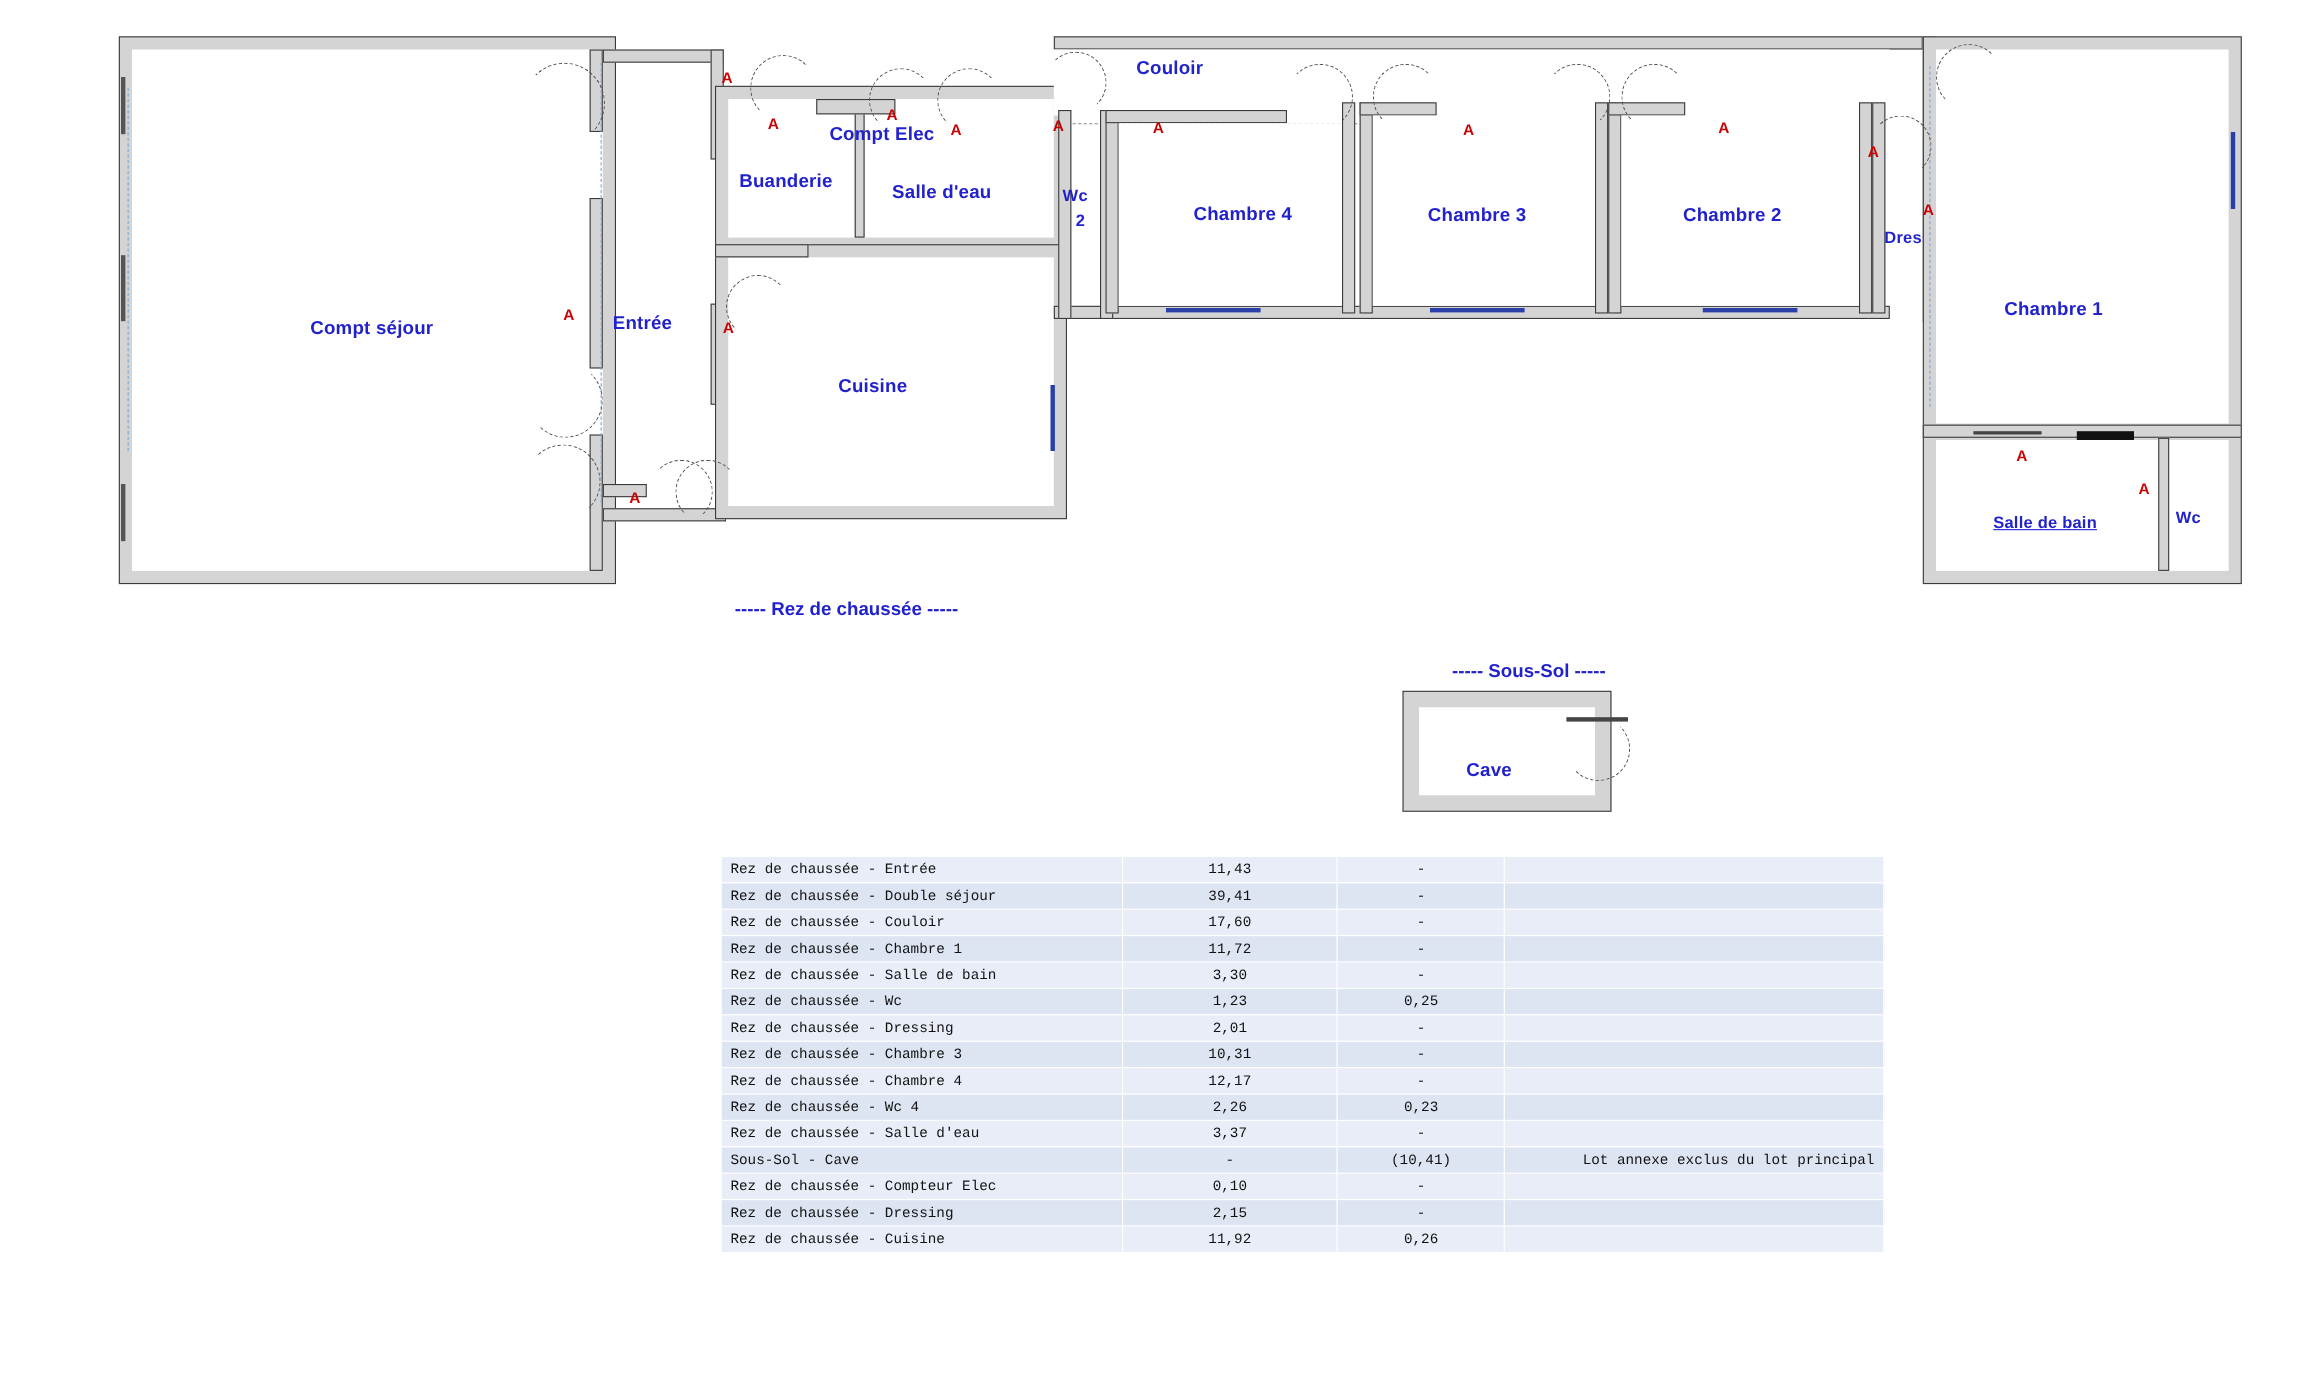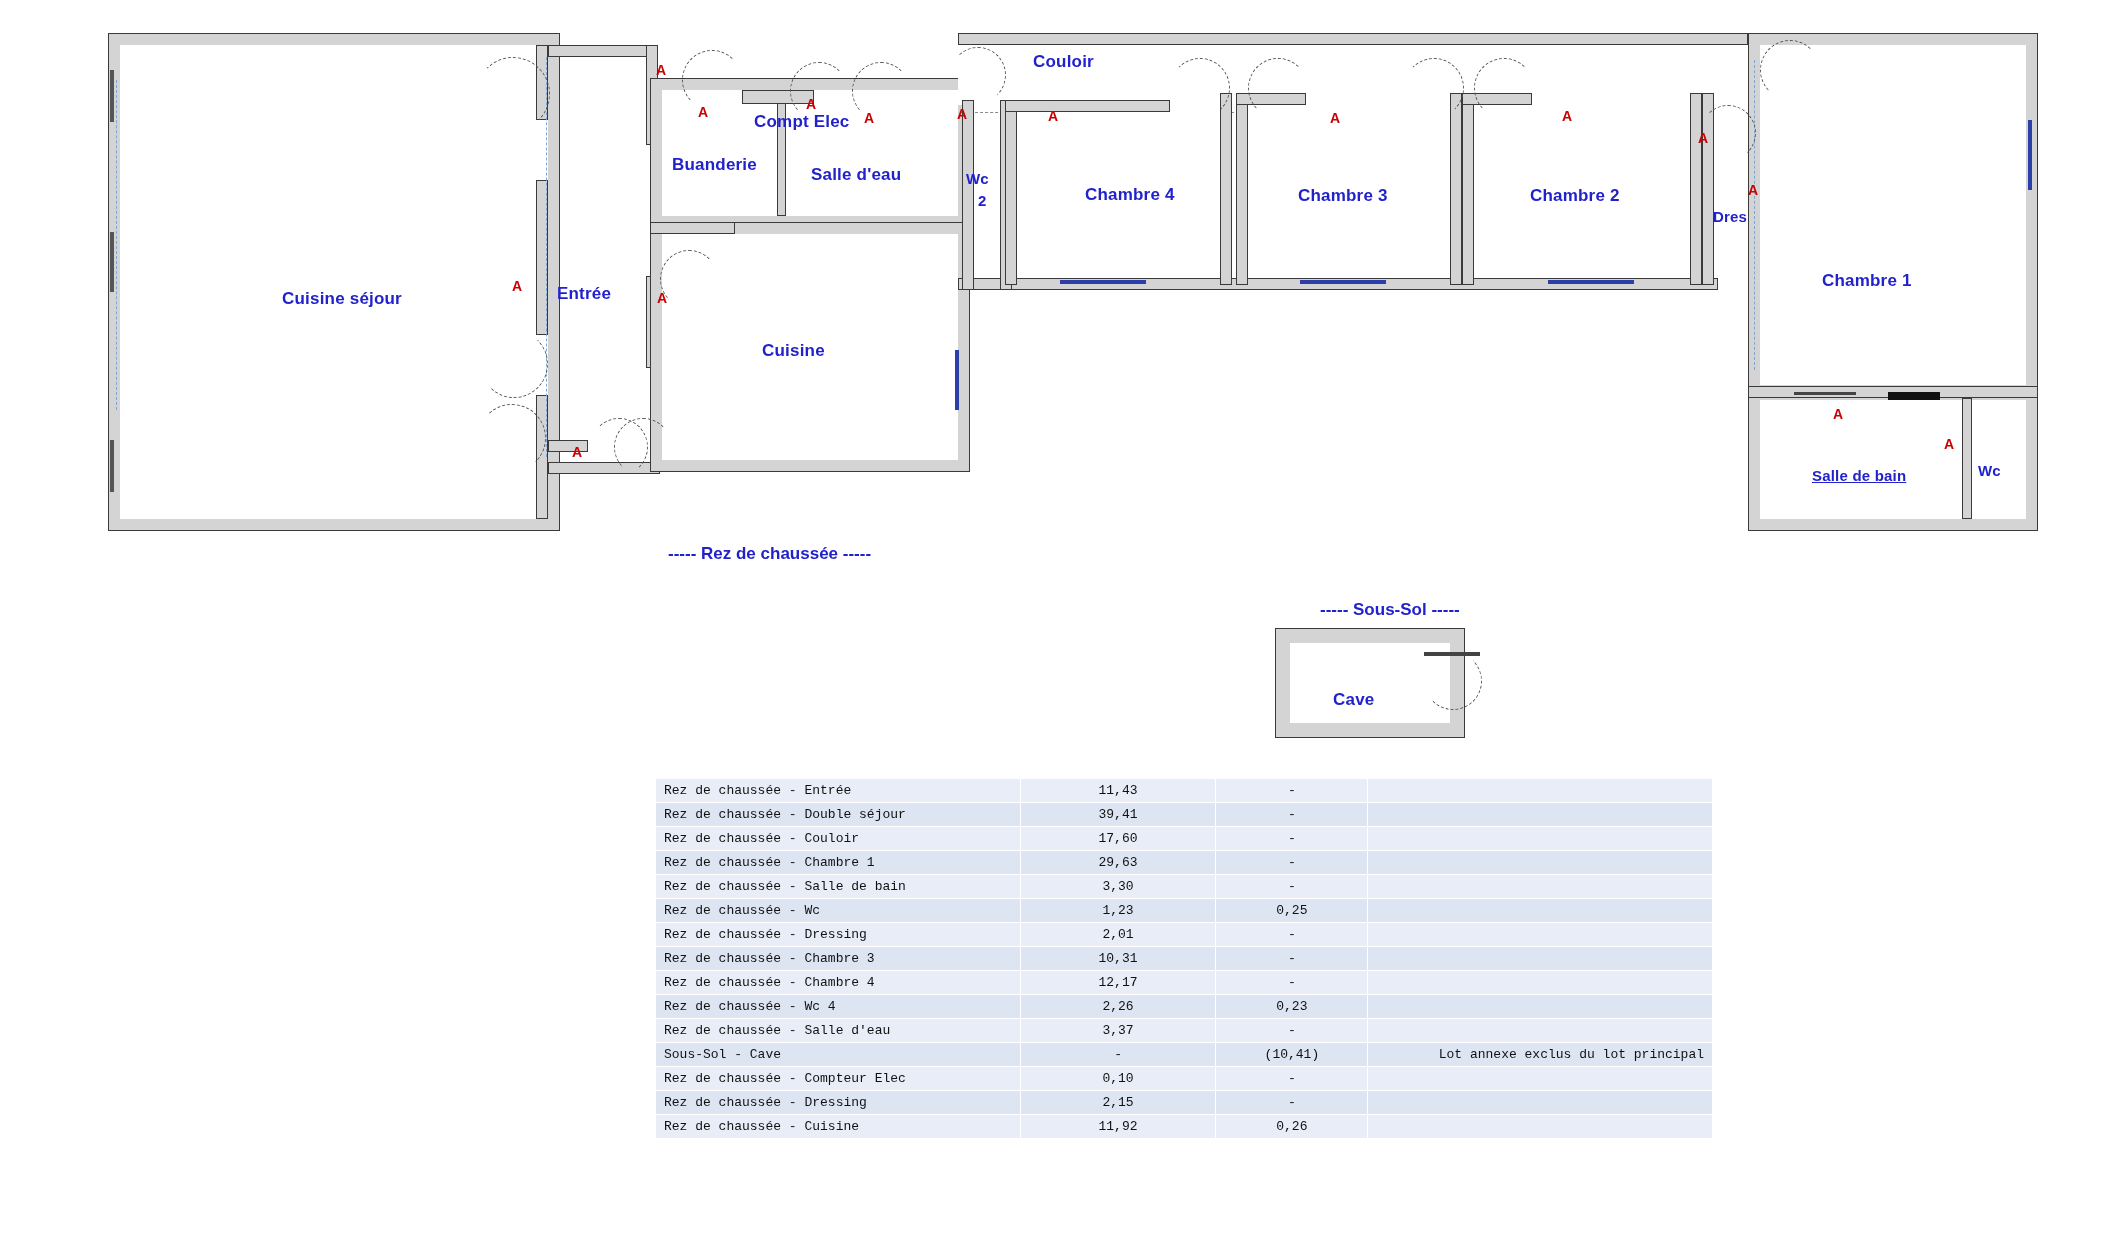"Cuisine séjour" div.rlabel { text: Cuisine -> Compt }
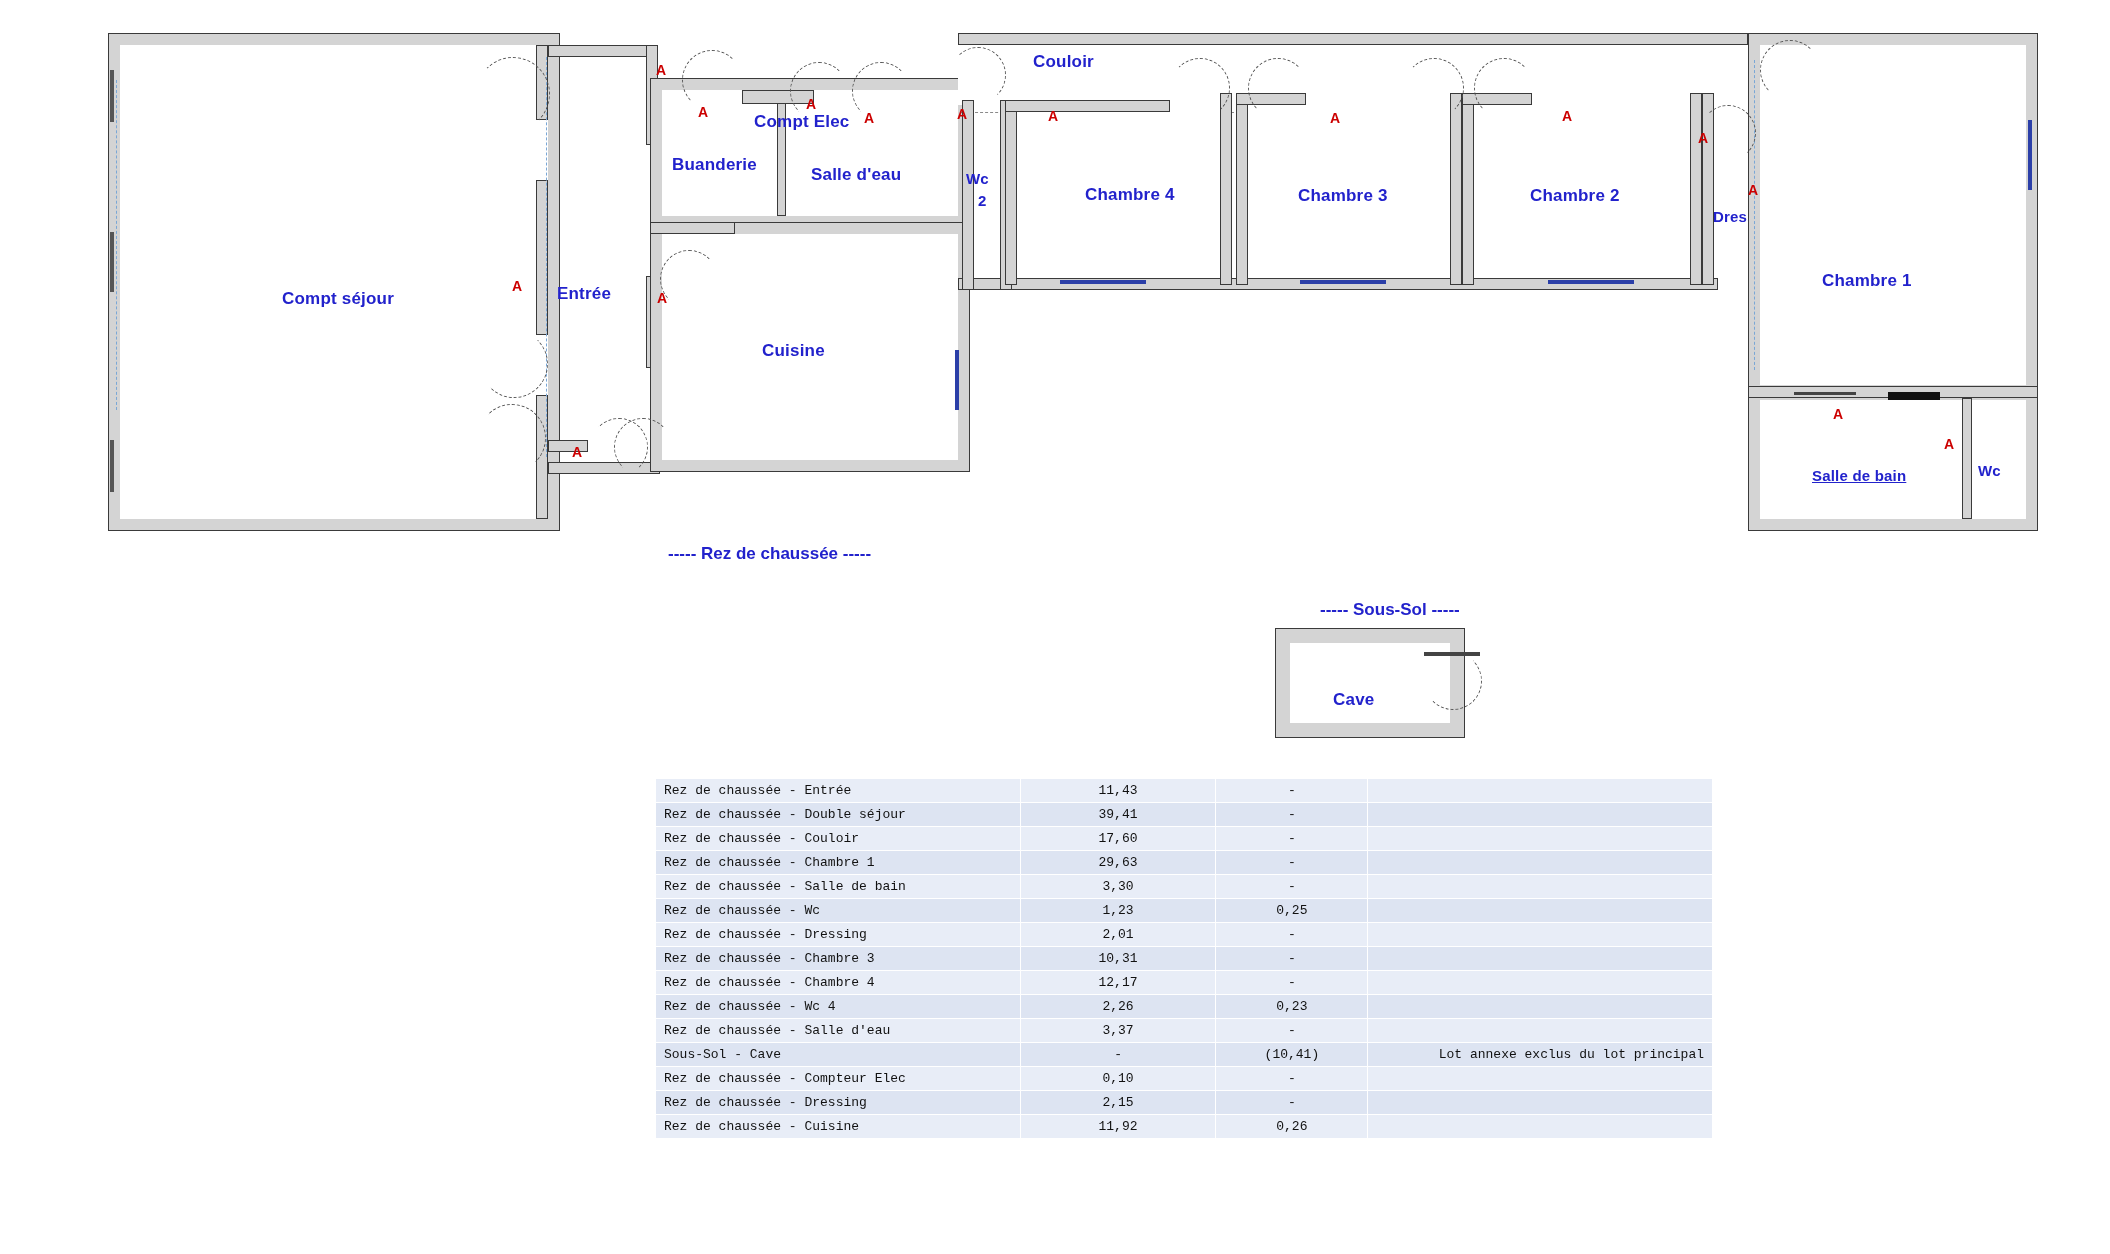"29,63" td.c-a { text: 29,63 -> 11,72 }
